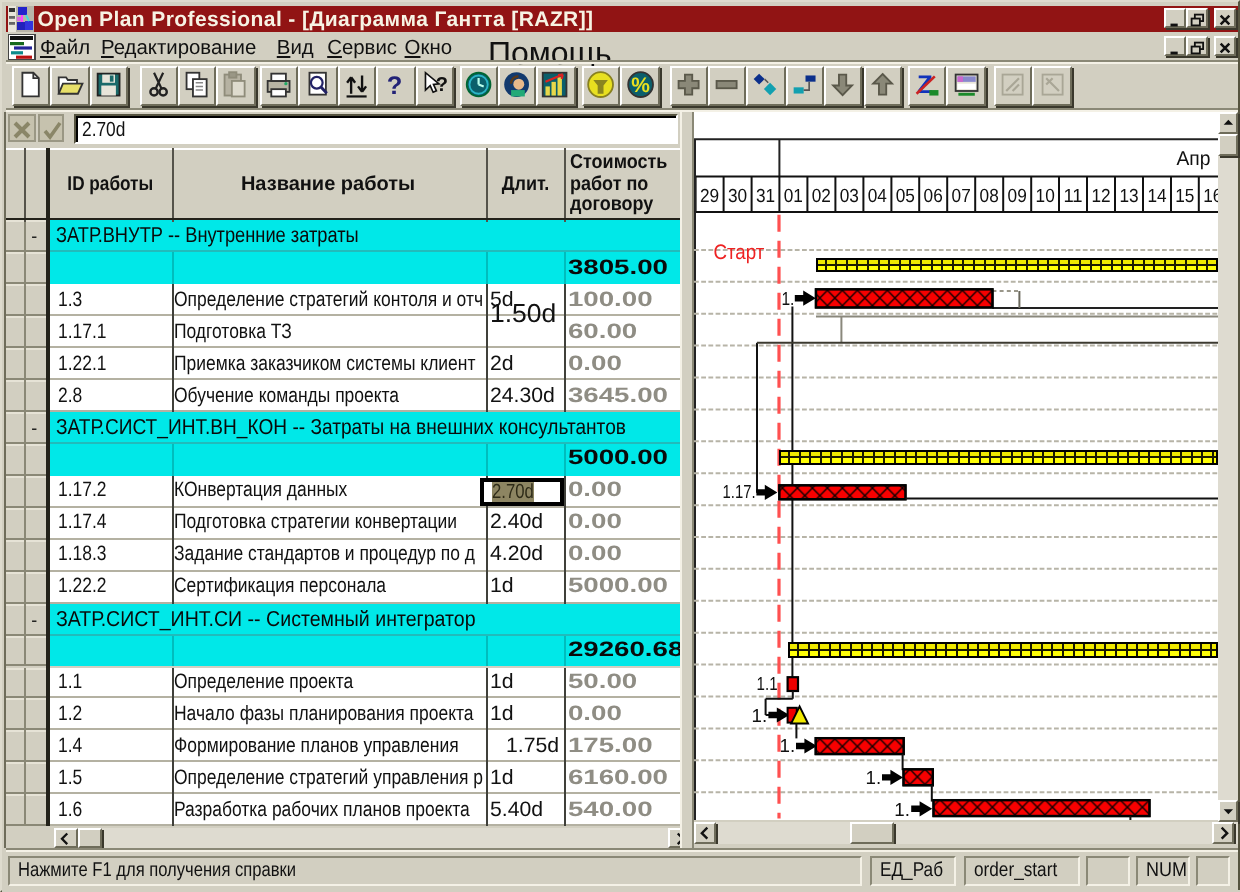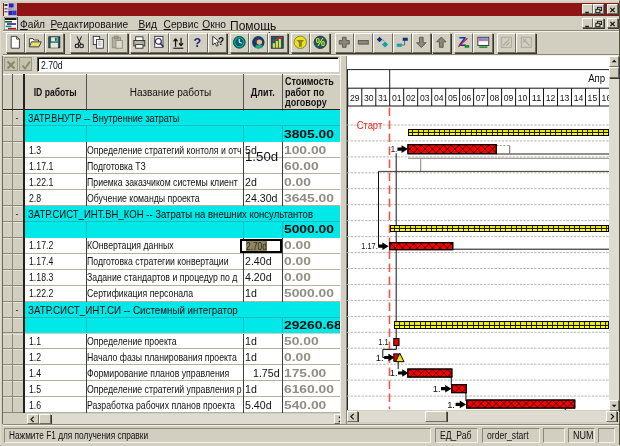"Open Plan Professional - [Диаграмма" div.abs { html: none -> <div>Open Plan Professional - [Диаграмма Гантта [RAZR]]</div> }
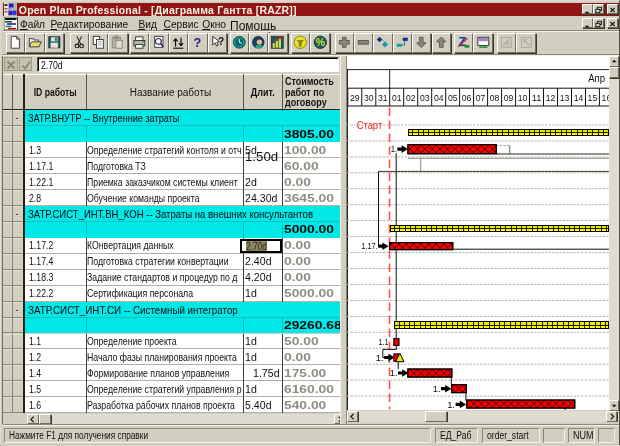"Помощь" div.abs { font-size: 12px -> 16px; left: 229px -> 243px }
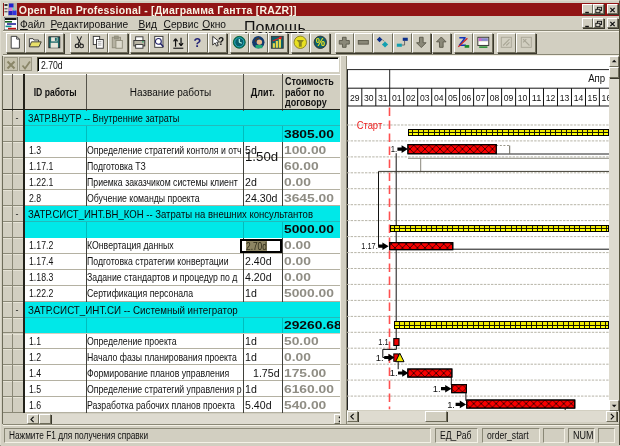"Название работы" div.abs { font-weight: normal -> bold; width: 170px -> 157.0px }
